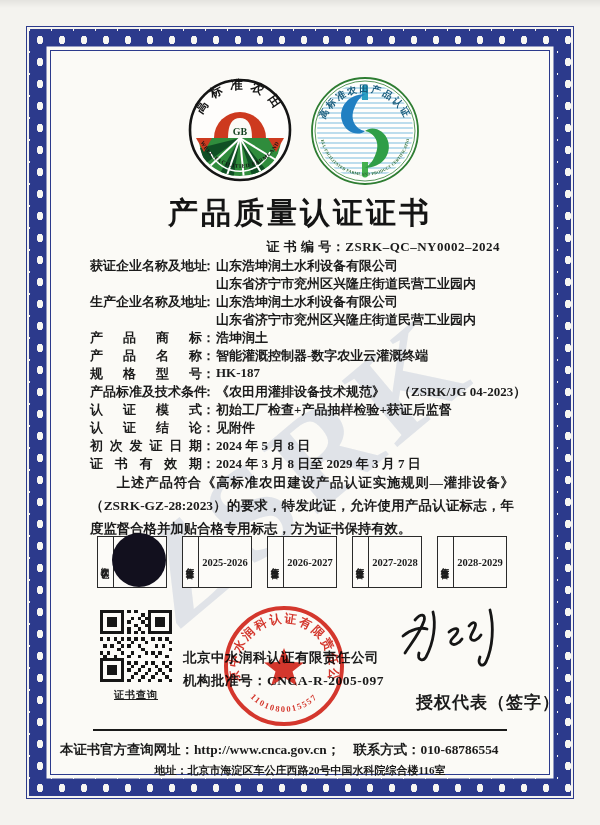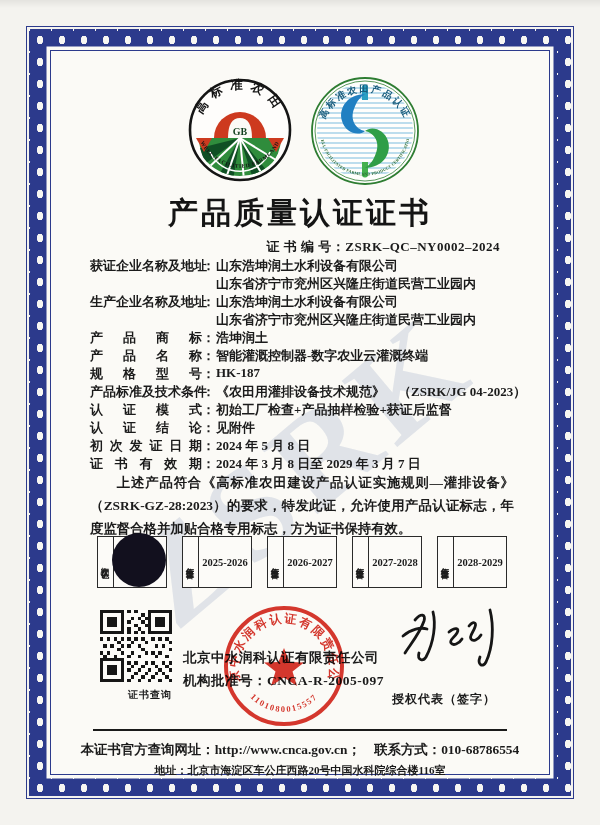"证书查询" .qrcap { text-align: right -> center; text-decoration: none -> underline }
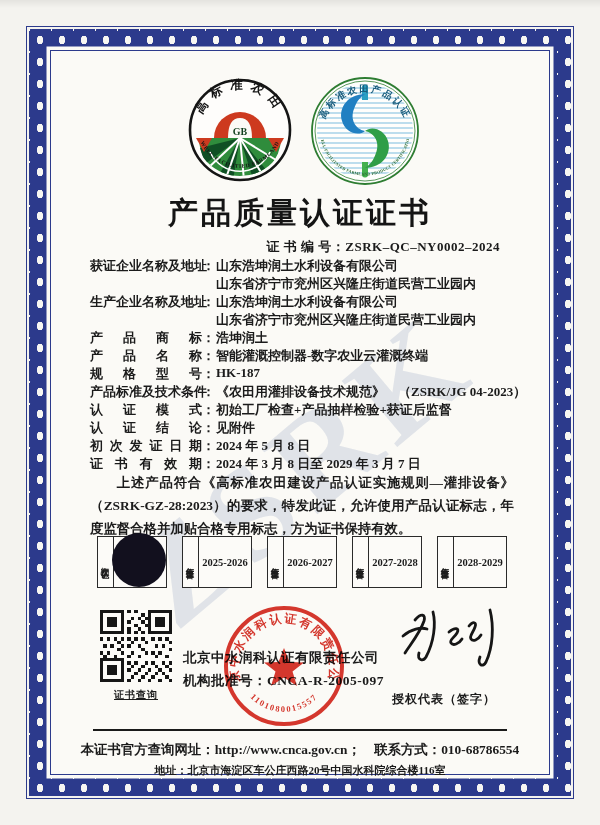"授权代表（签字）" .sigcap { font-size: 12px -> 17px; left: 392px -> 416px }
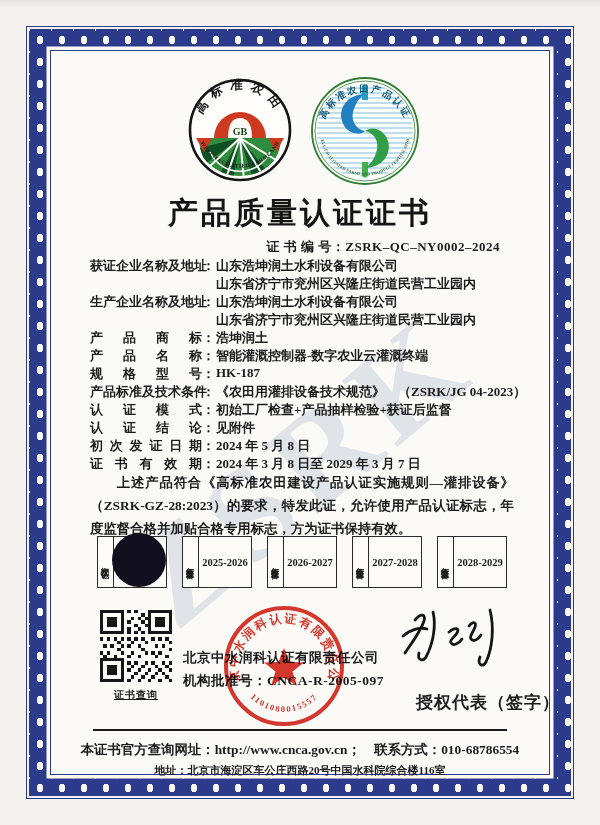"本证书官方查询网址：http://www.cnca.gov.cn；" .foot1 { text-align: center -> none }
